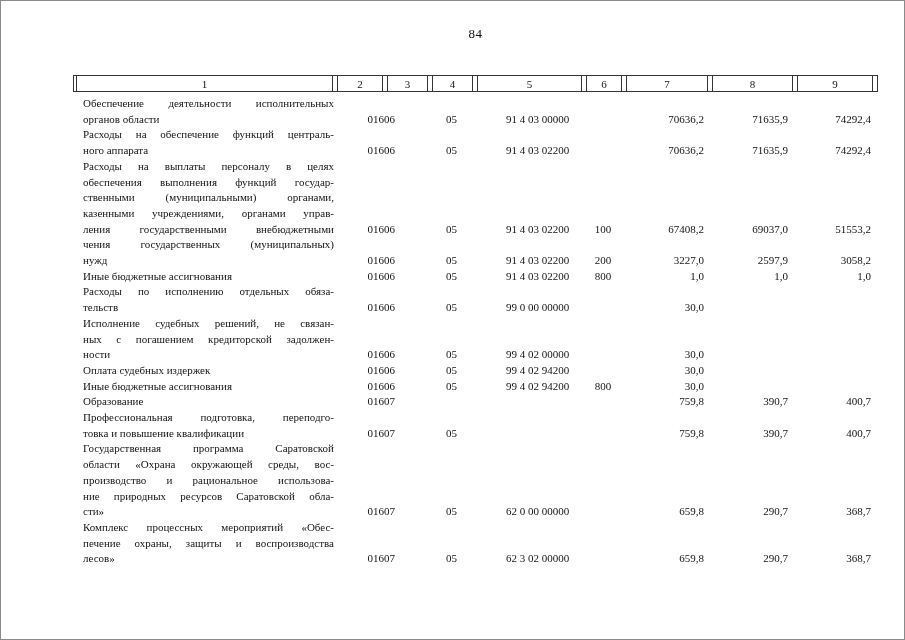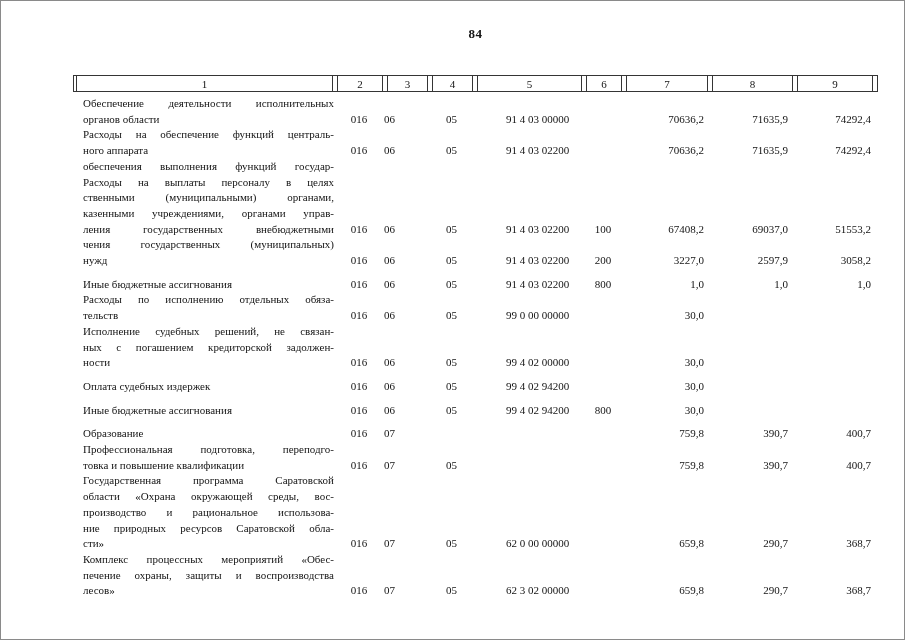"84" .page-number { font-weight: bold -> none }
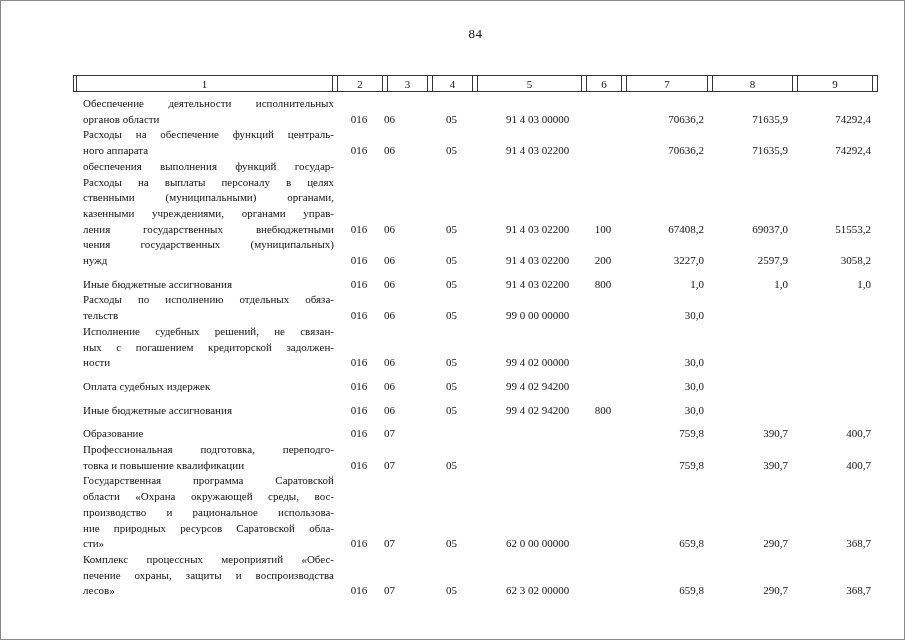"016" .c2 { margin-top: 8px -> none; text-align: center -> right }
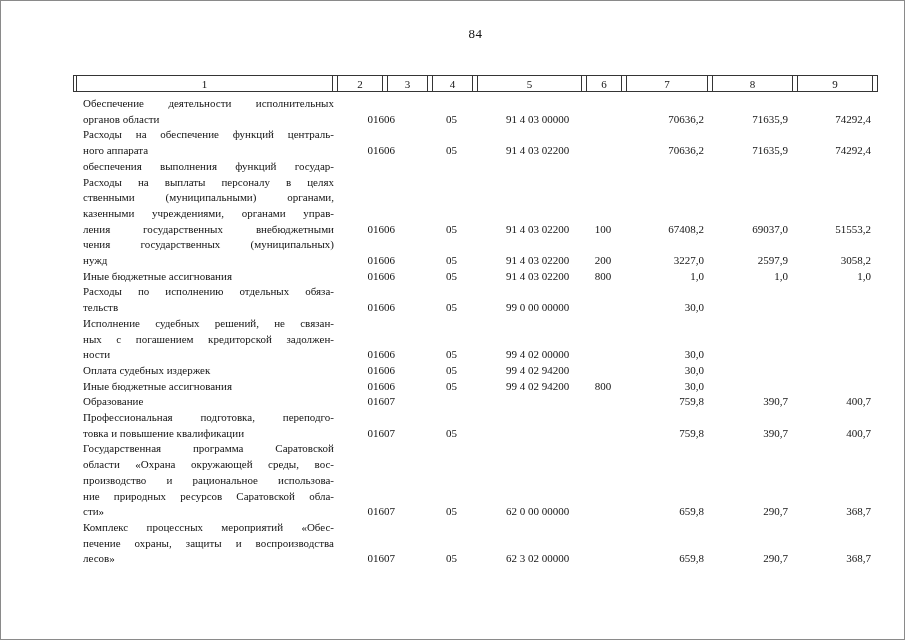"обеспечения выполнения функций государ-" div.jline { order: before "Расходы на выплаты персоналу в" -> after "Расходы на выплаты персоналу в" }
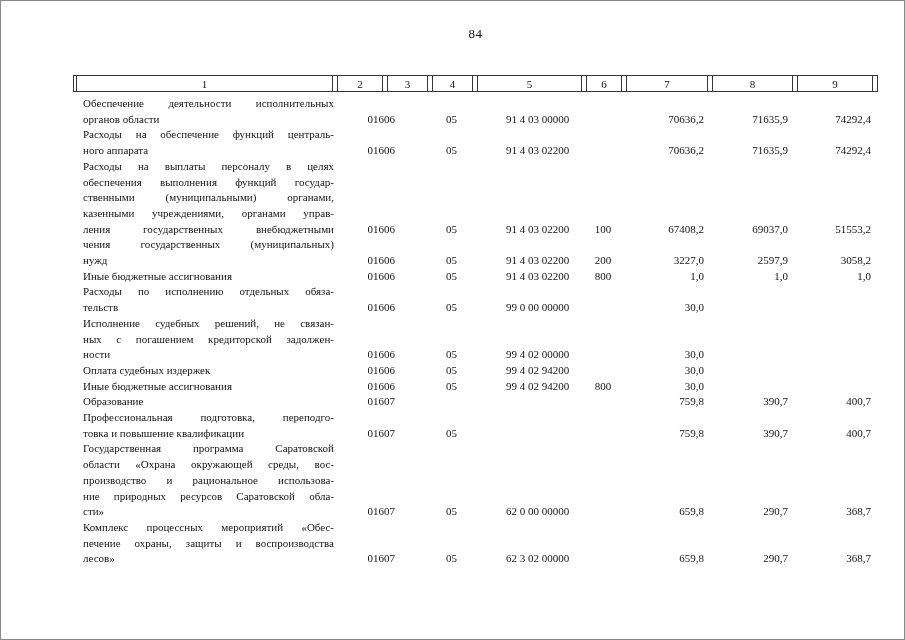"ления государственных внебюджетными" div.jline { text: государственных -> государственными }
